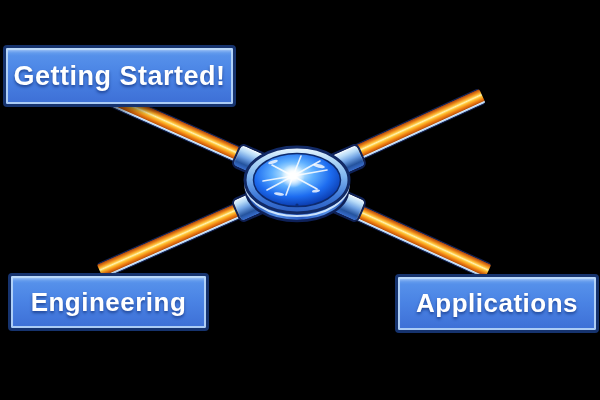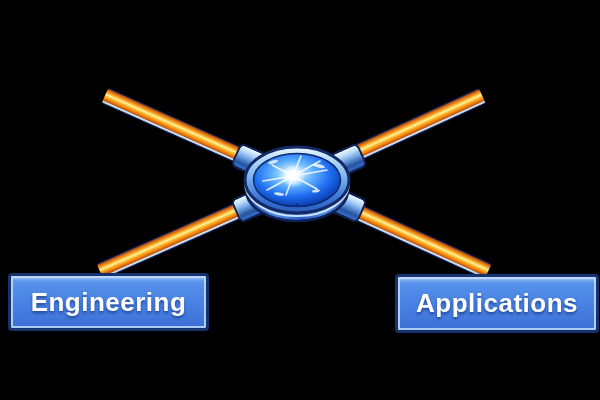"Getting Started!" div.node { html: none -> <div> <span>Getting Started!</span> </div> }
